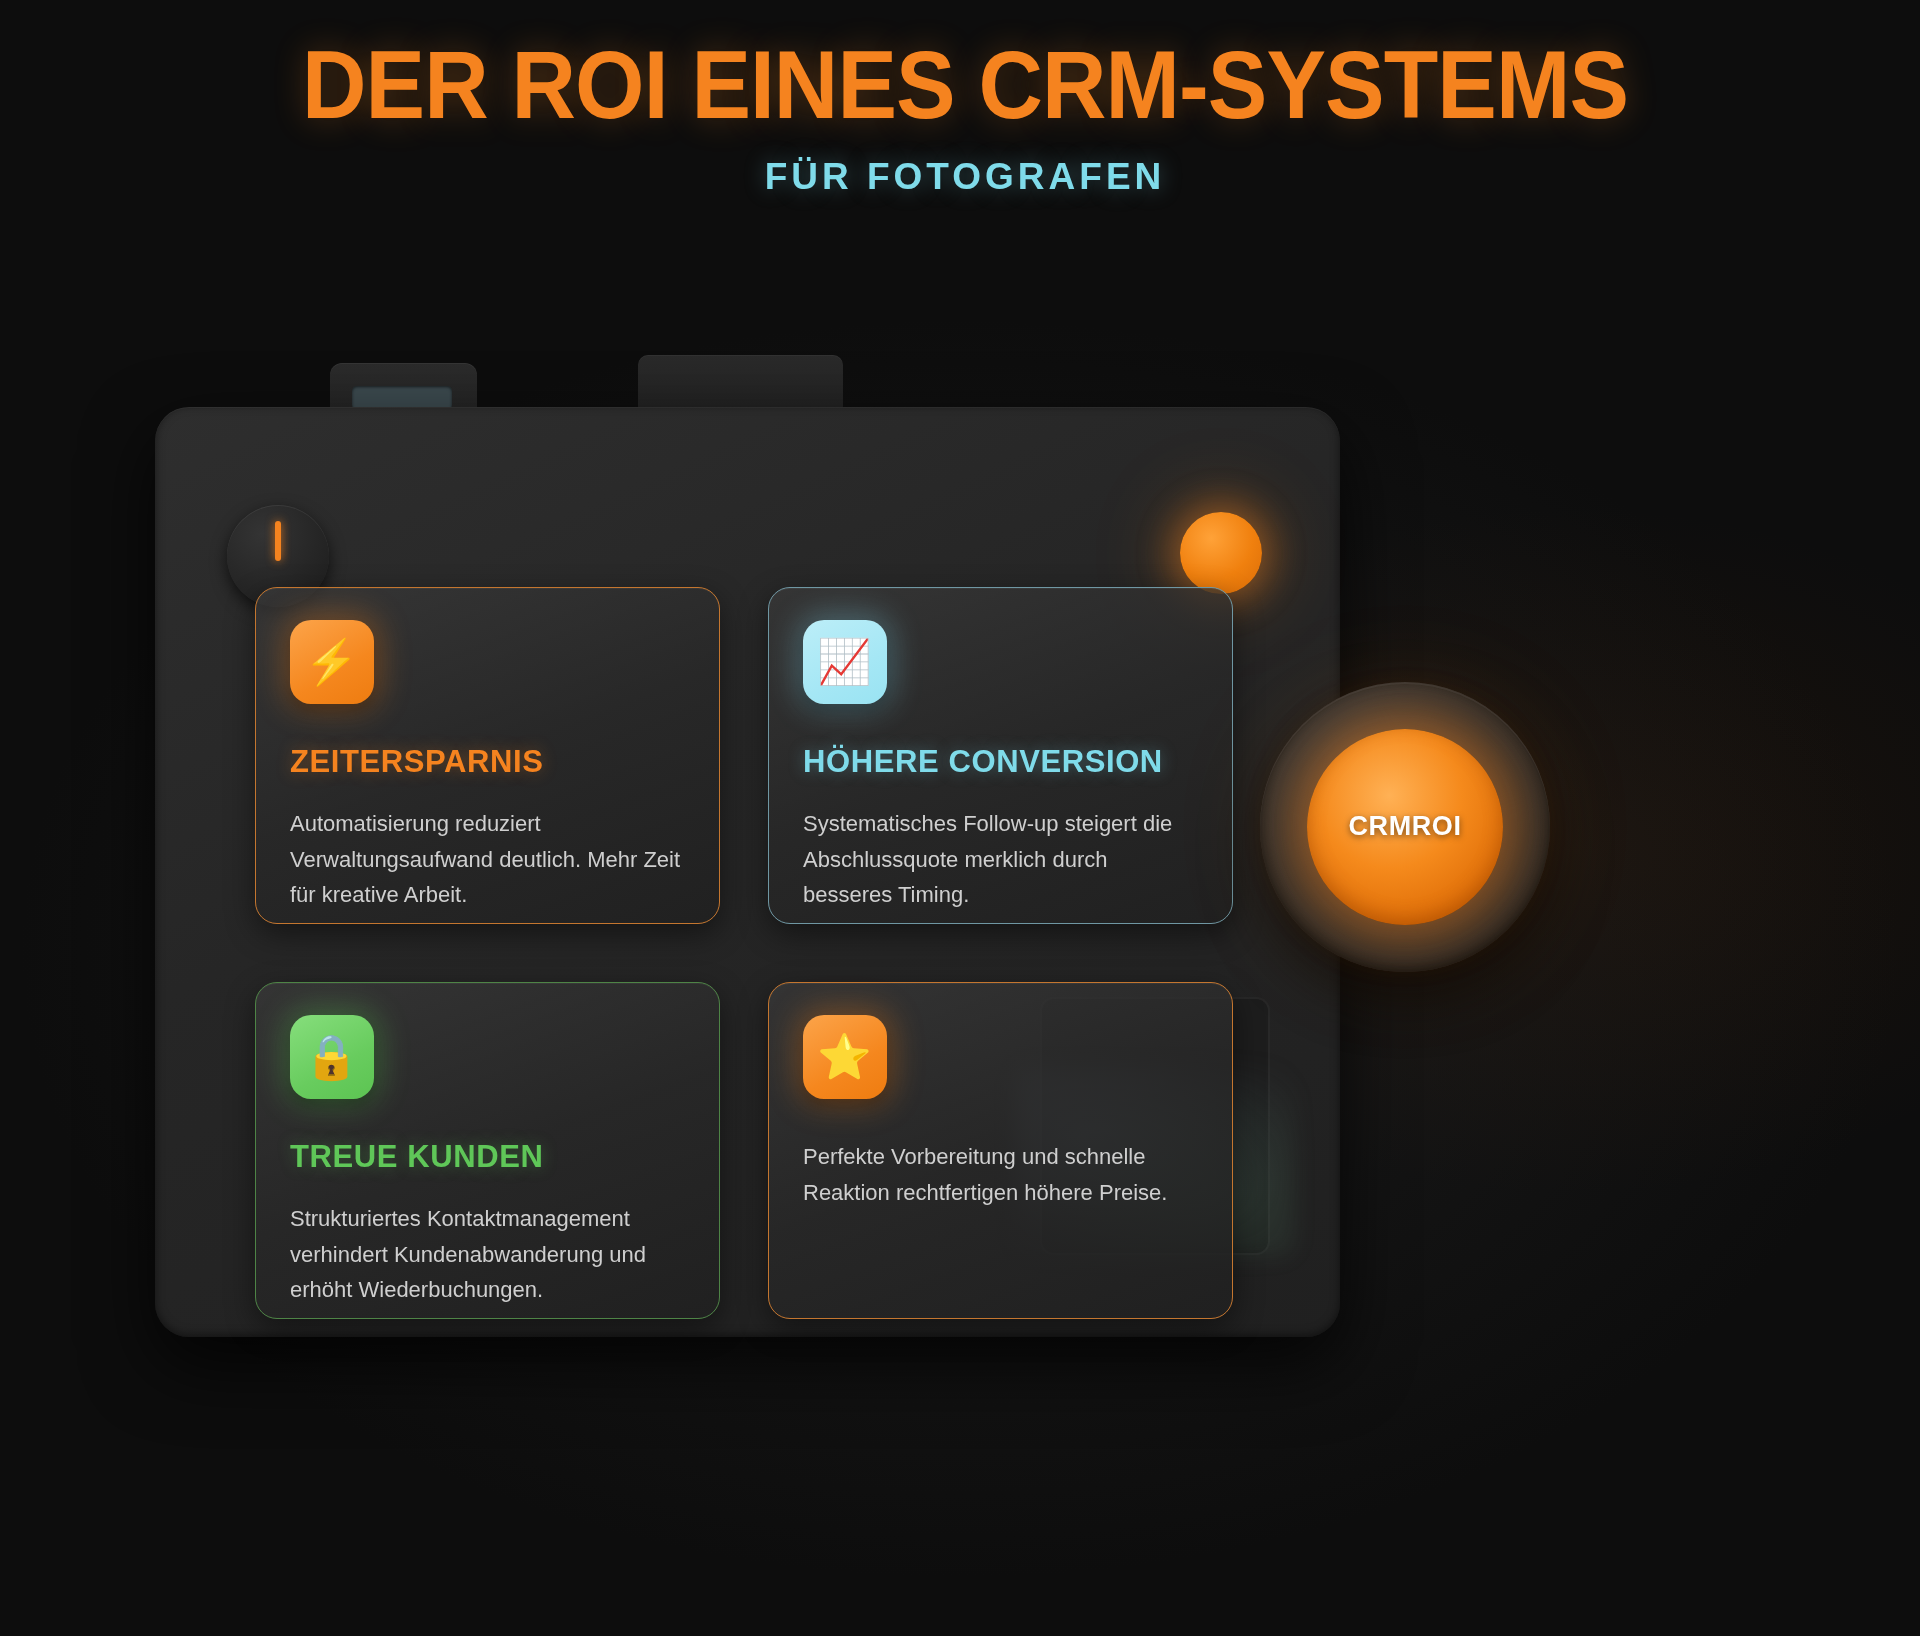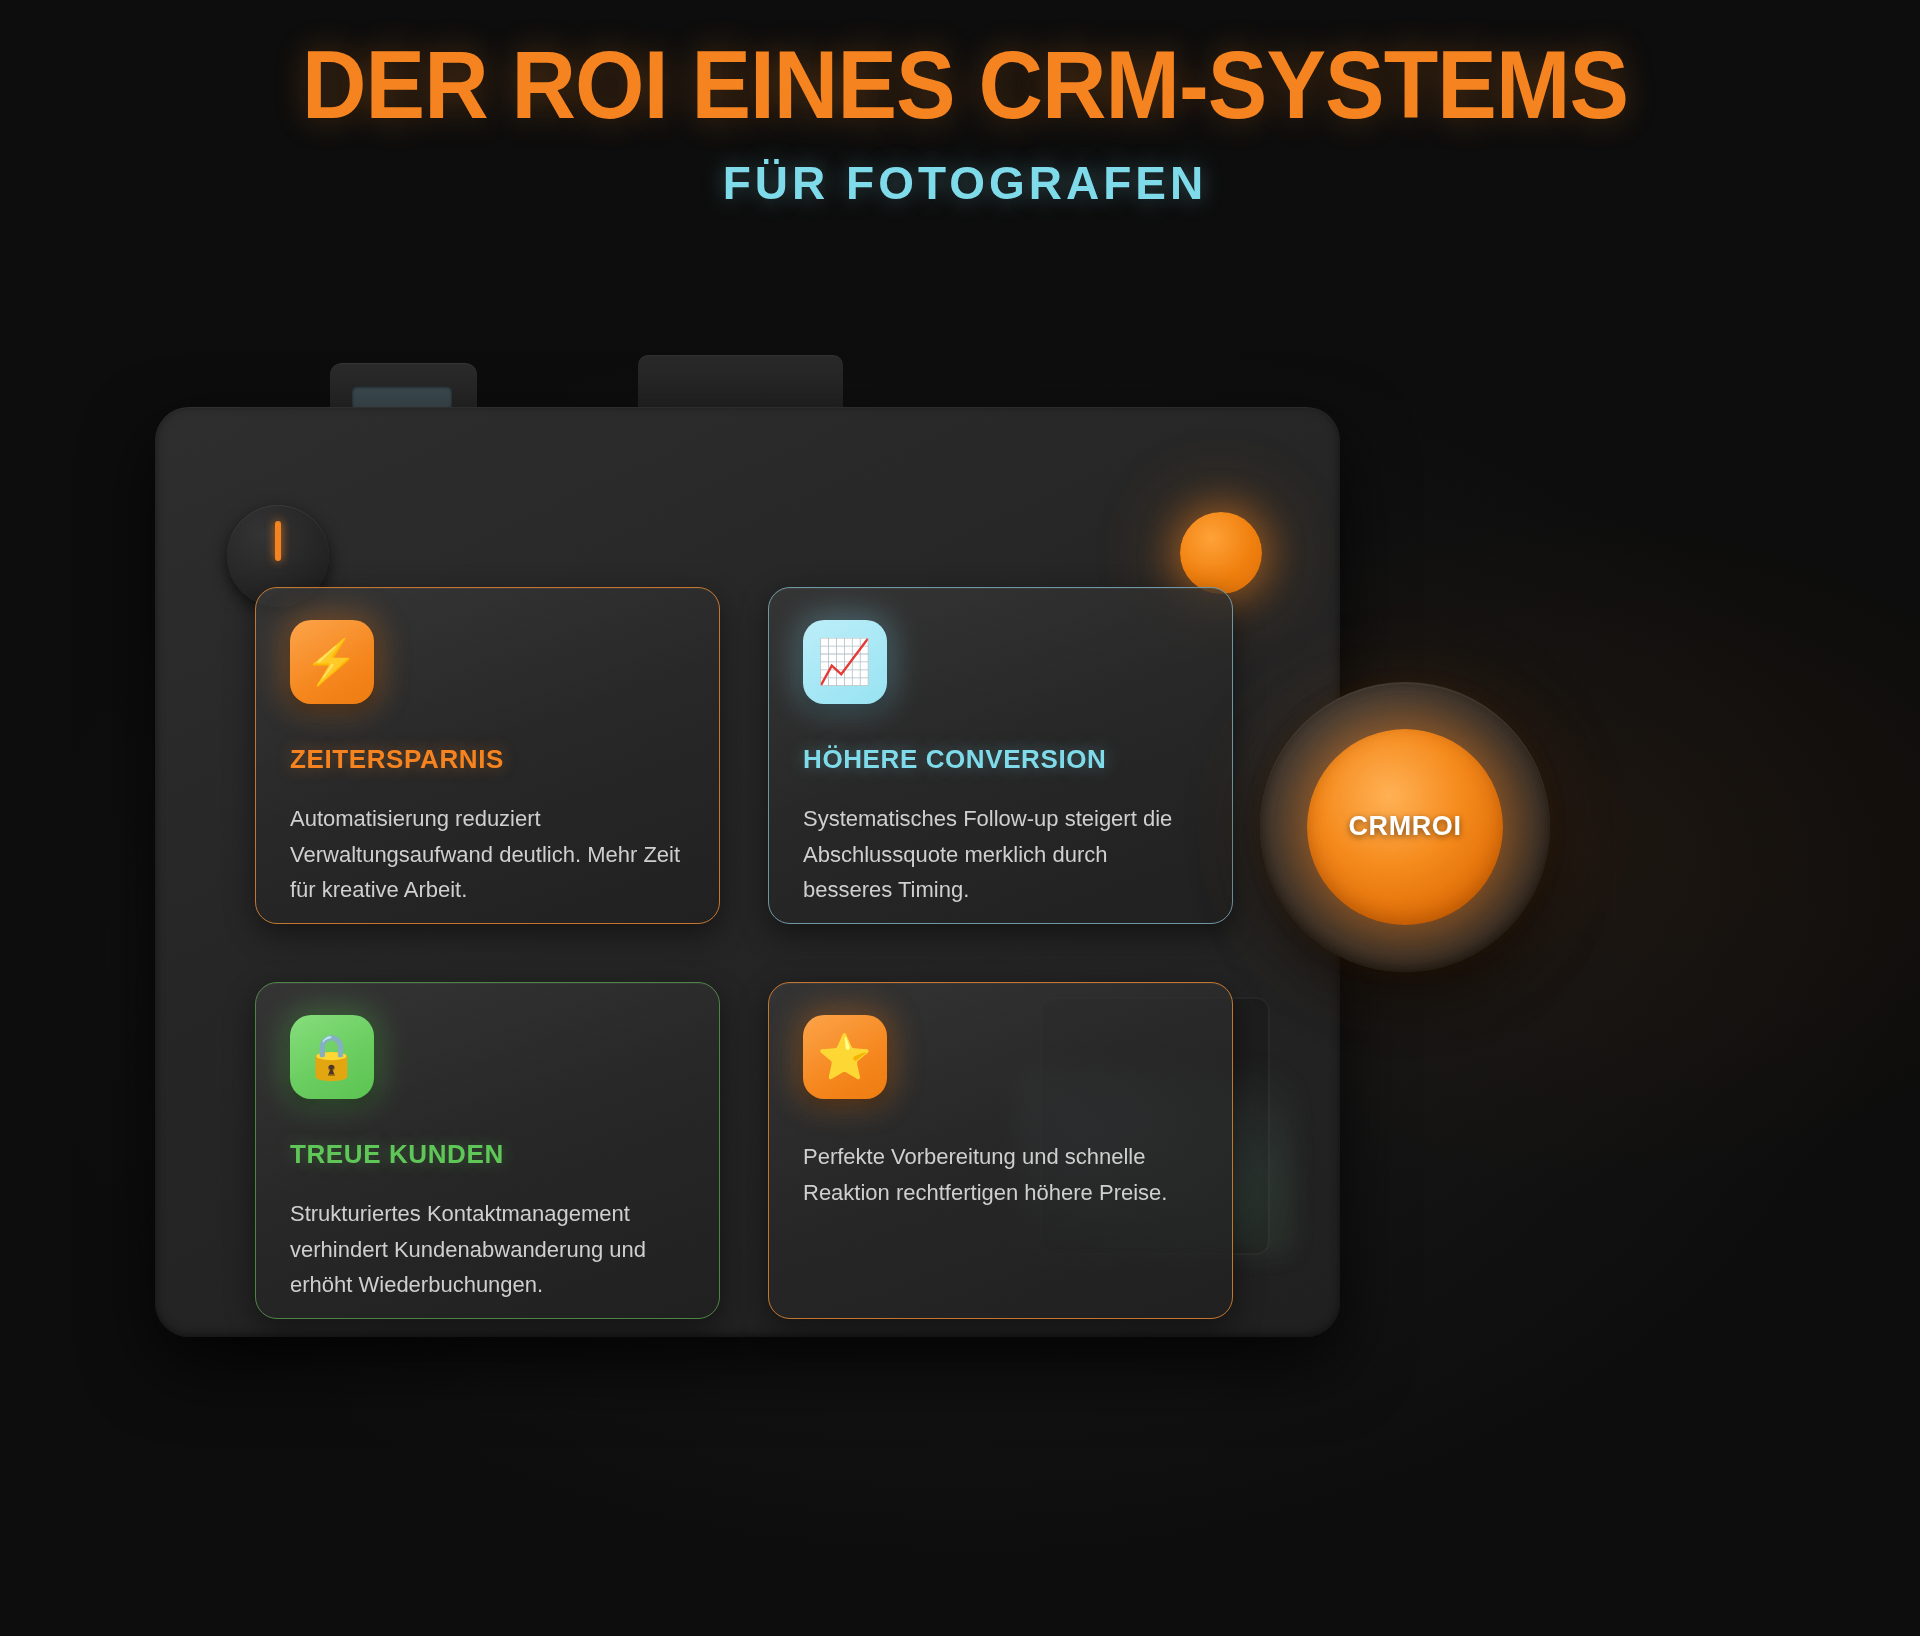"FÜR FOTOGRAFEN" .subtitle { font-size: 46px -> 37px }
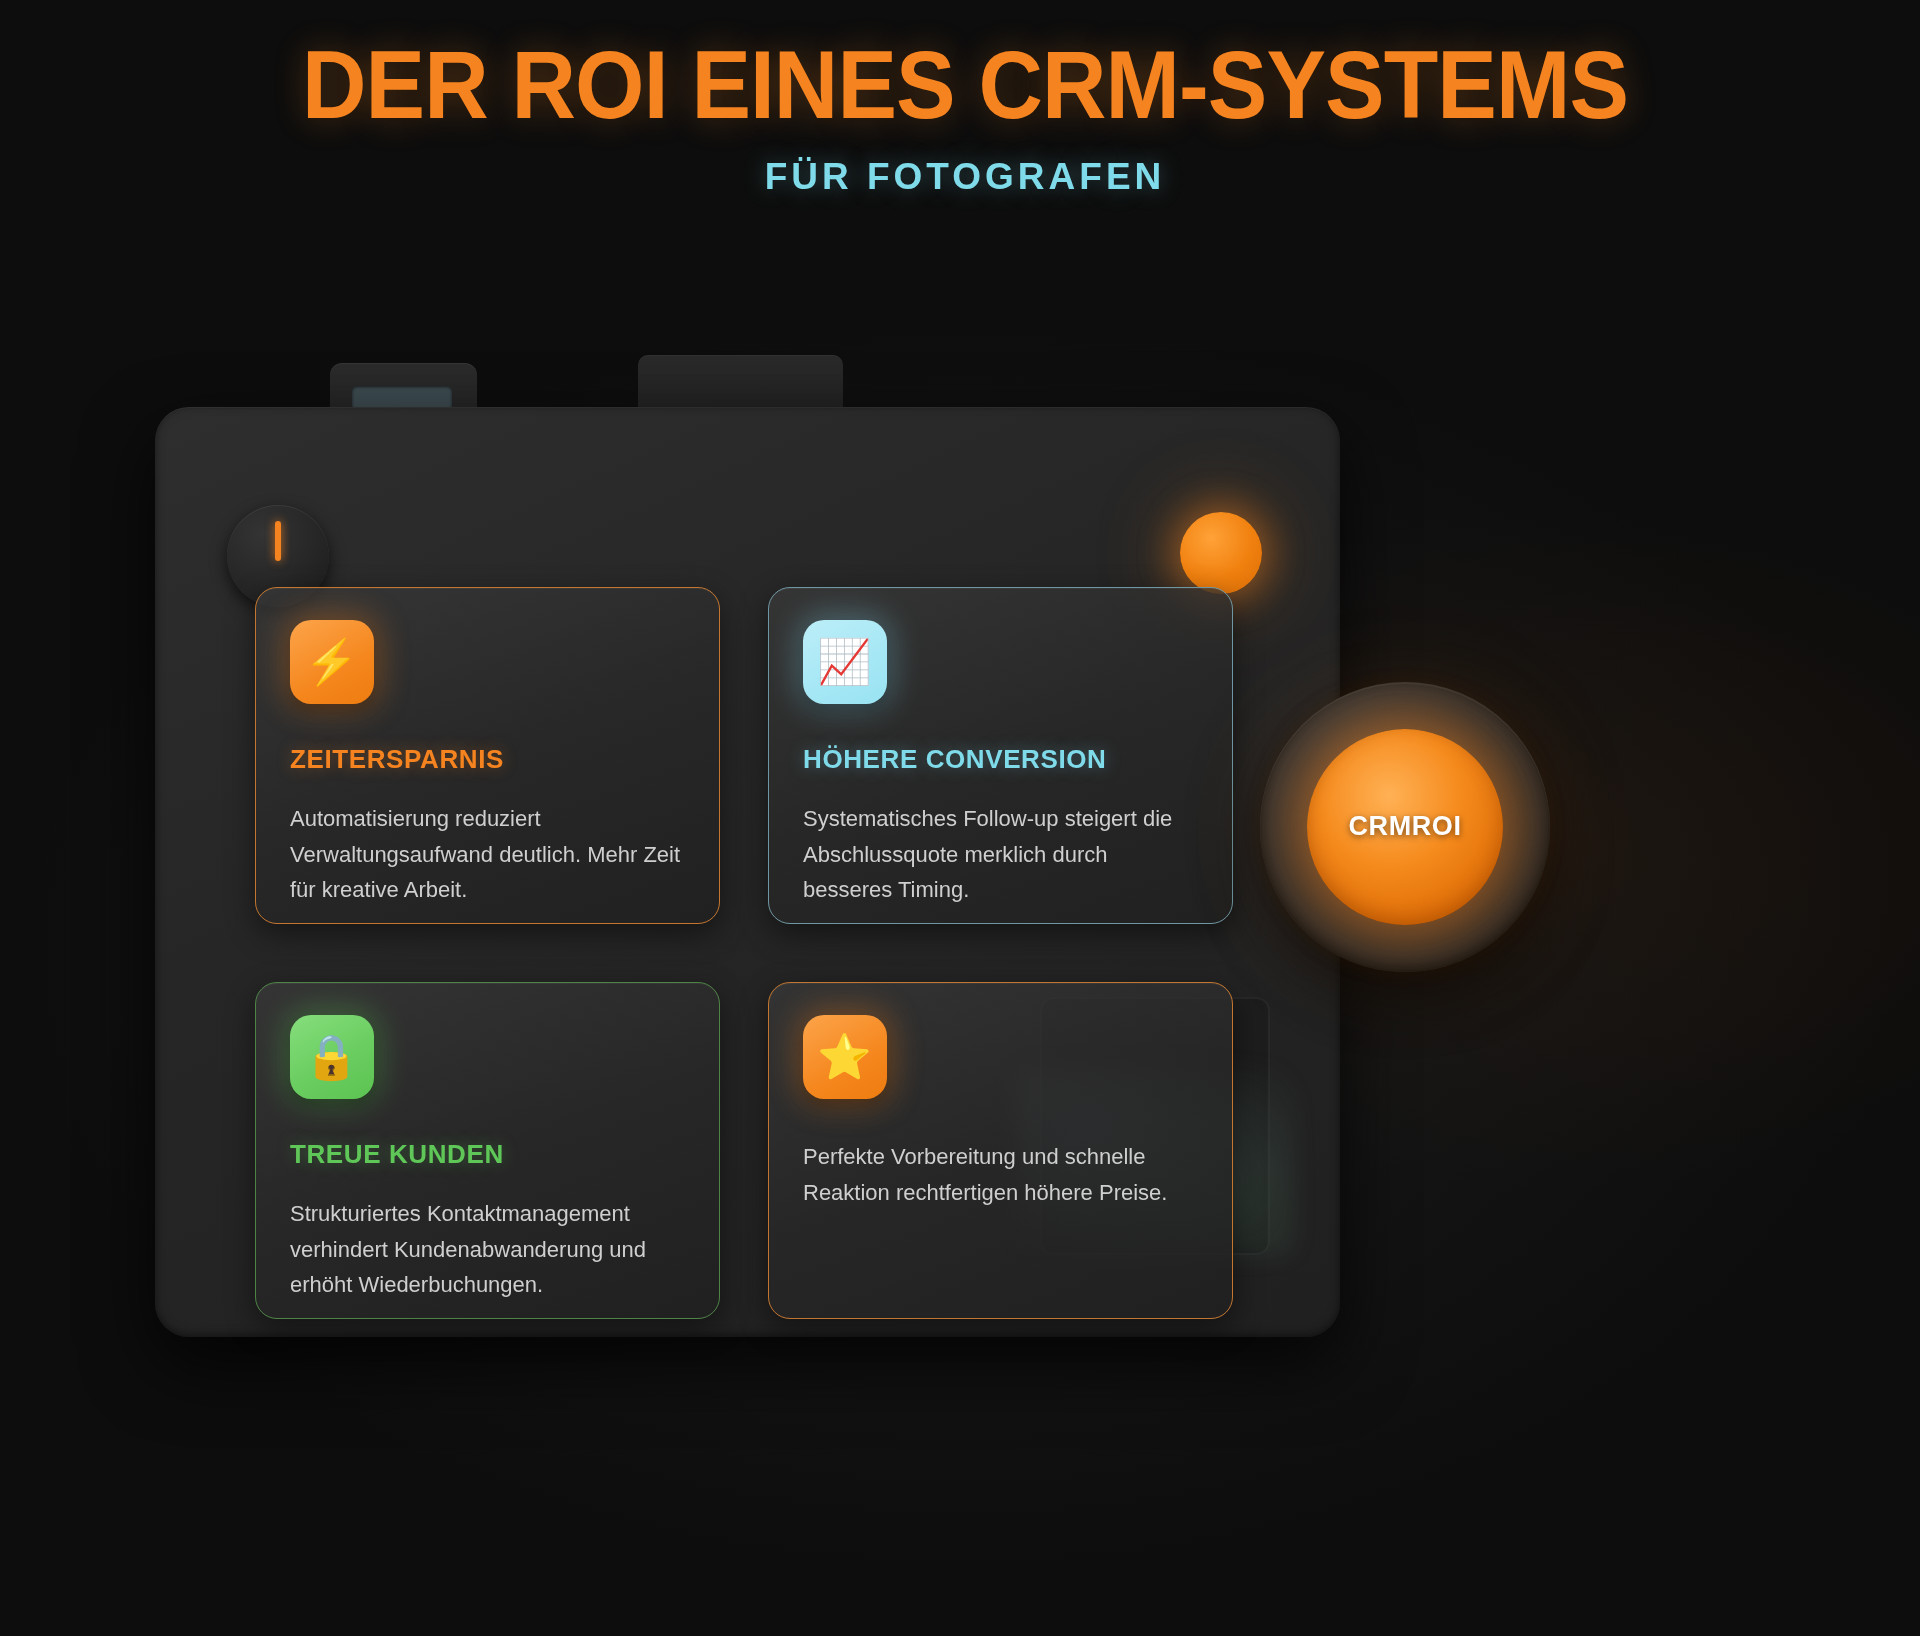"ZEITERSPARNIS" .card-title { font-size: 26px -> 31px }
